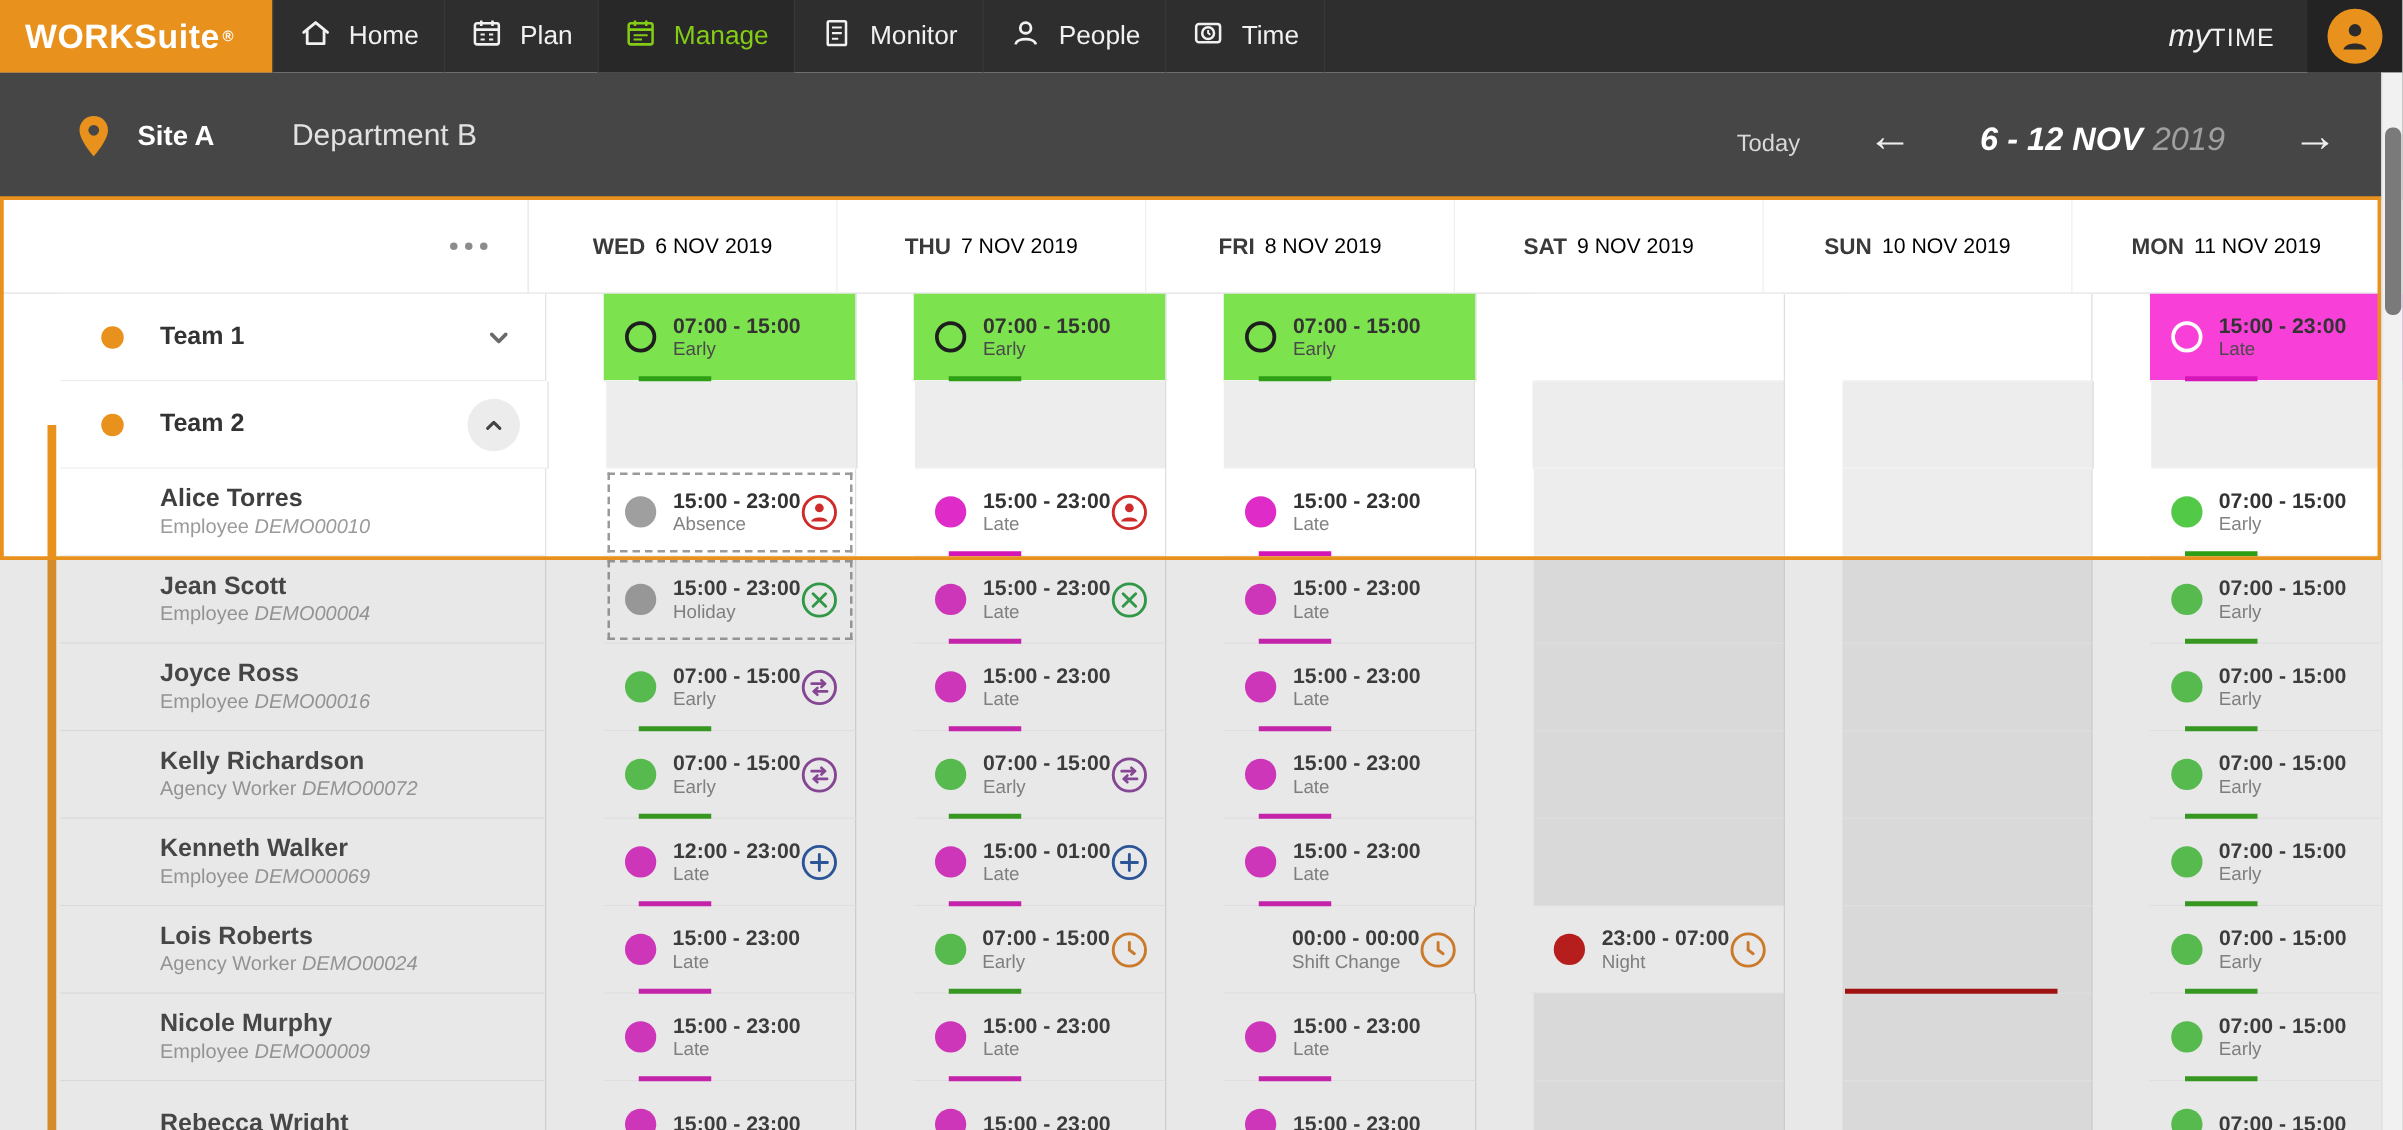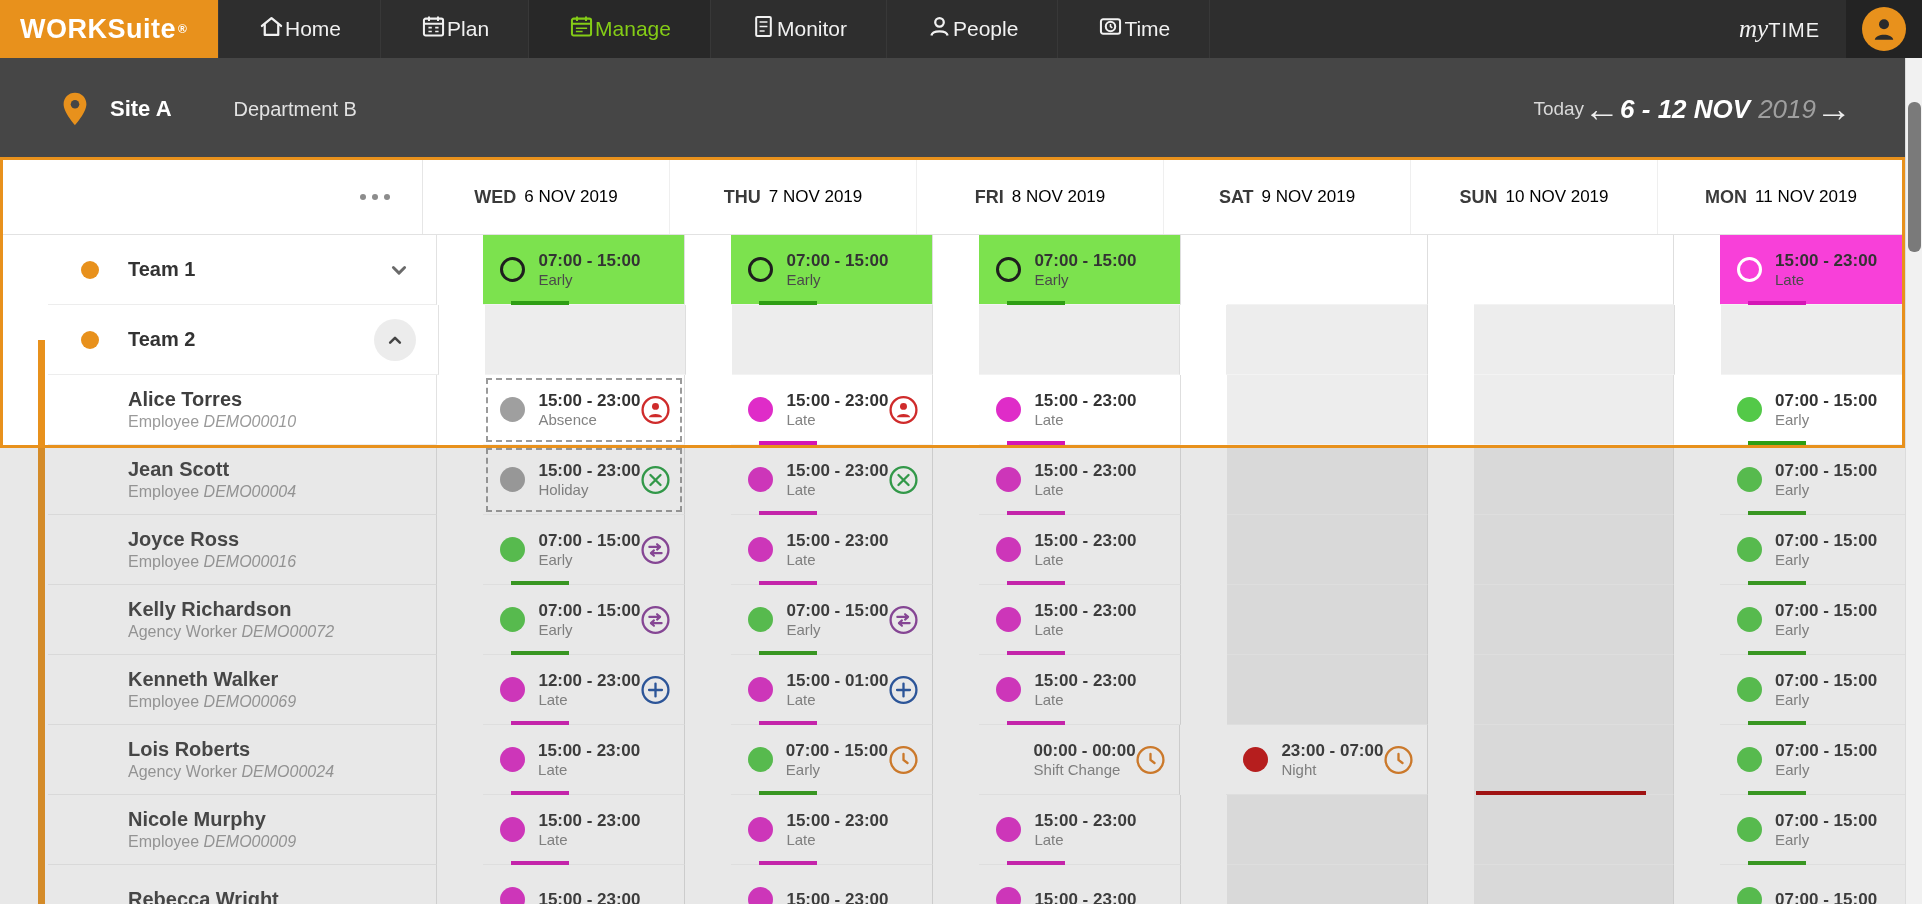"Home" .navitem { gap: none -> 13px; padding: 0 39px -> 0 20px }
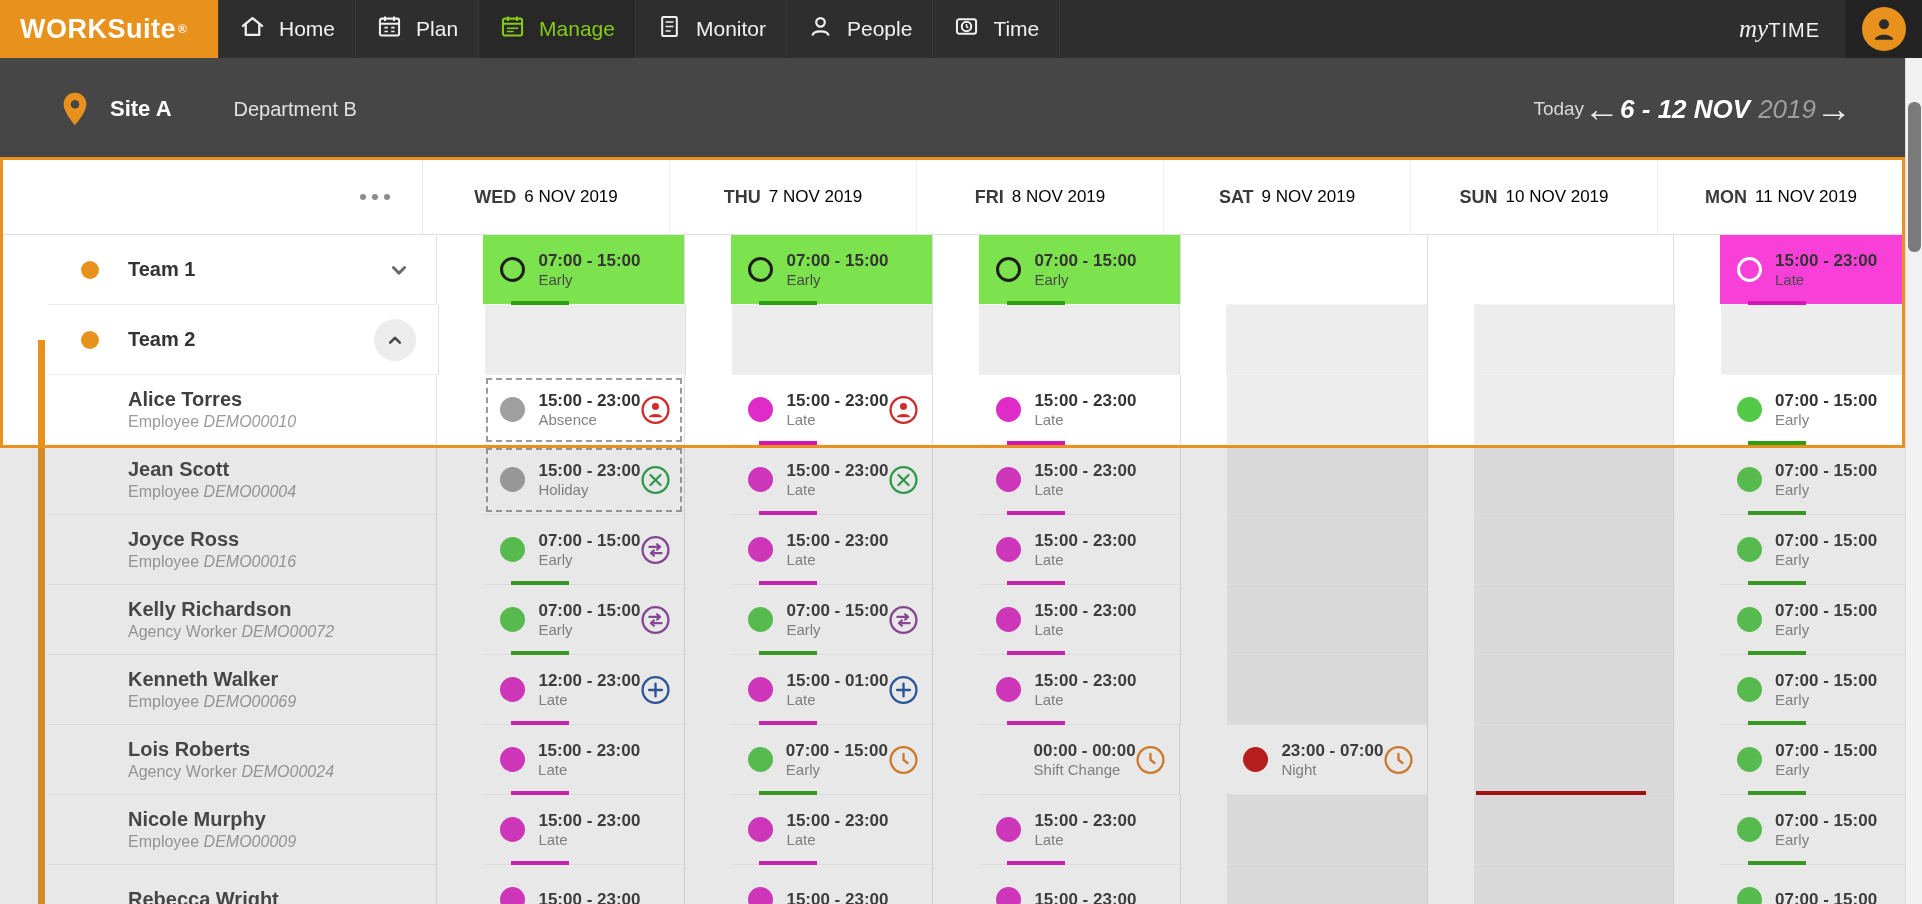"my" .mytime i { font-family: Liberation Serif, serif -> Liberation Sans, sans-serif }
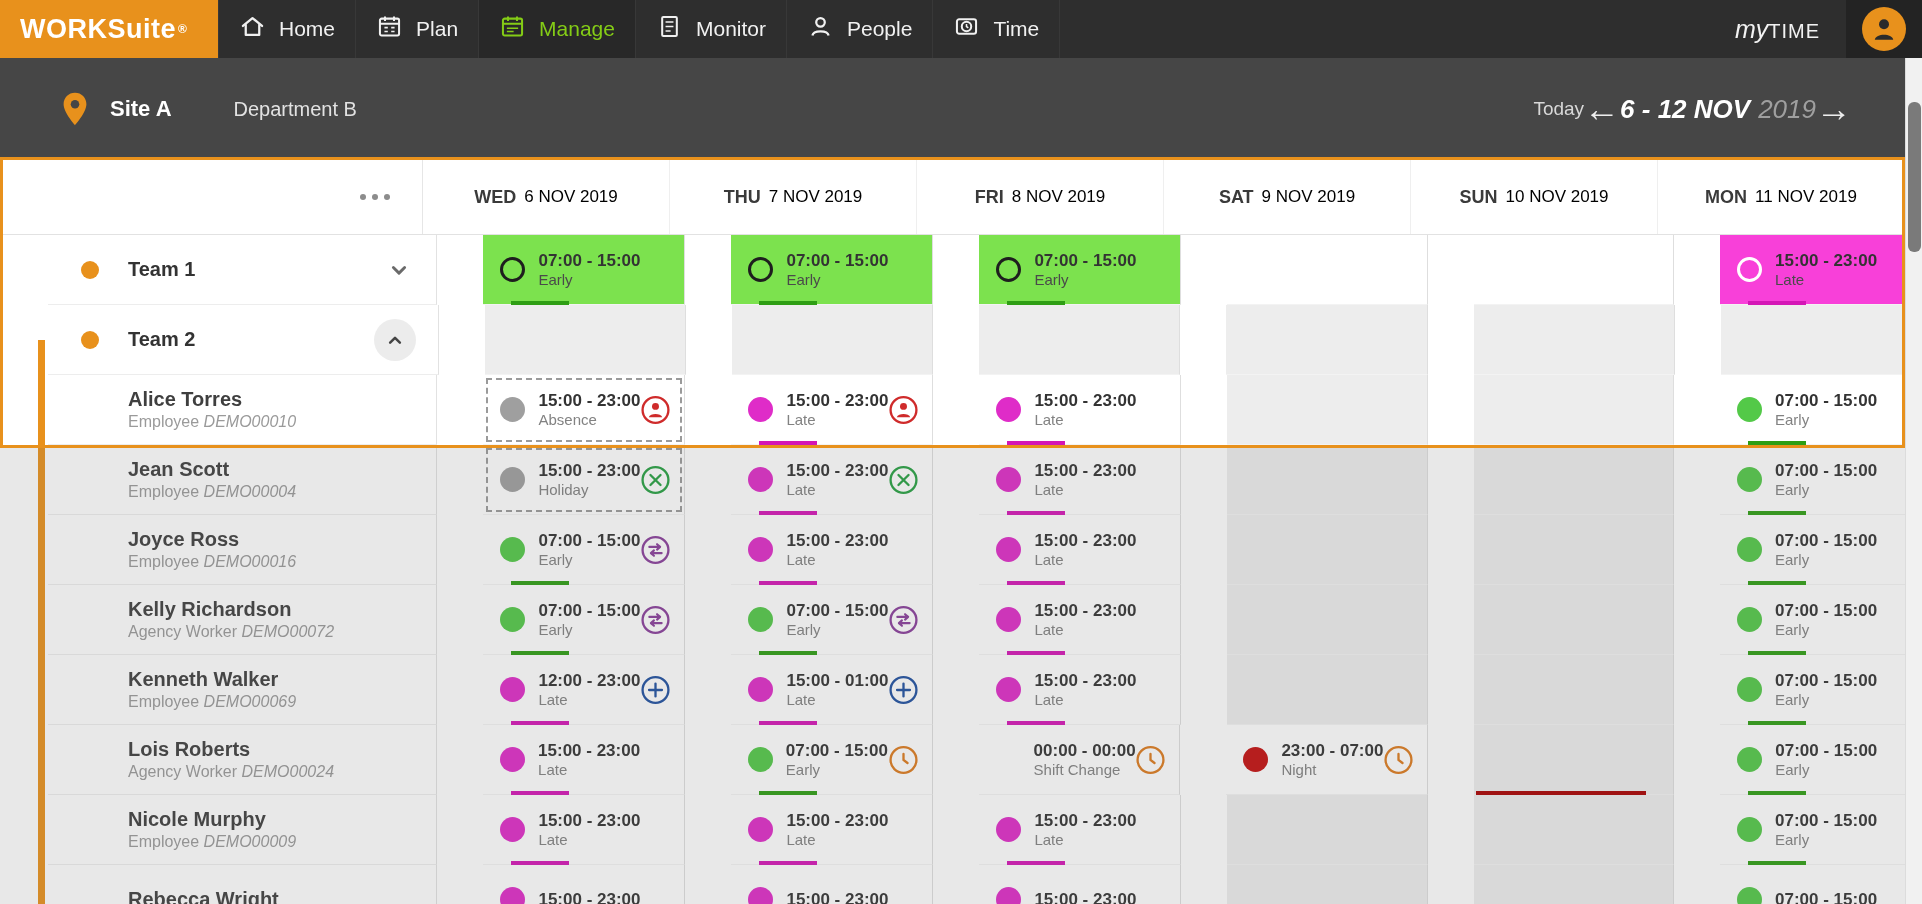"Department B" .dept { font-size: 20px -> 24px }
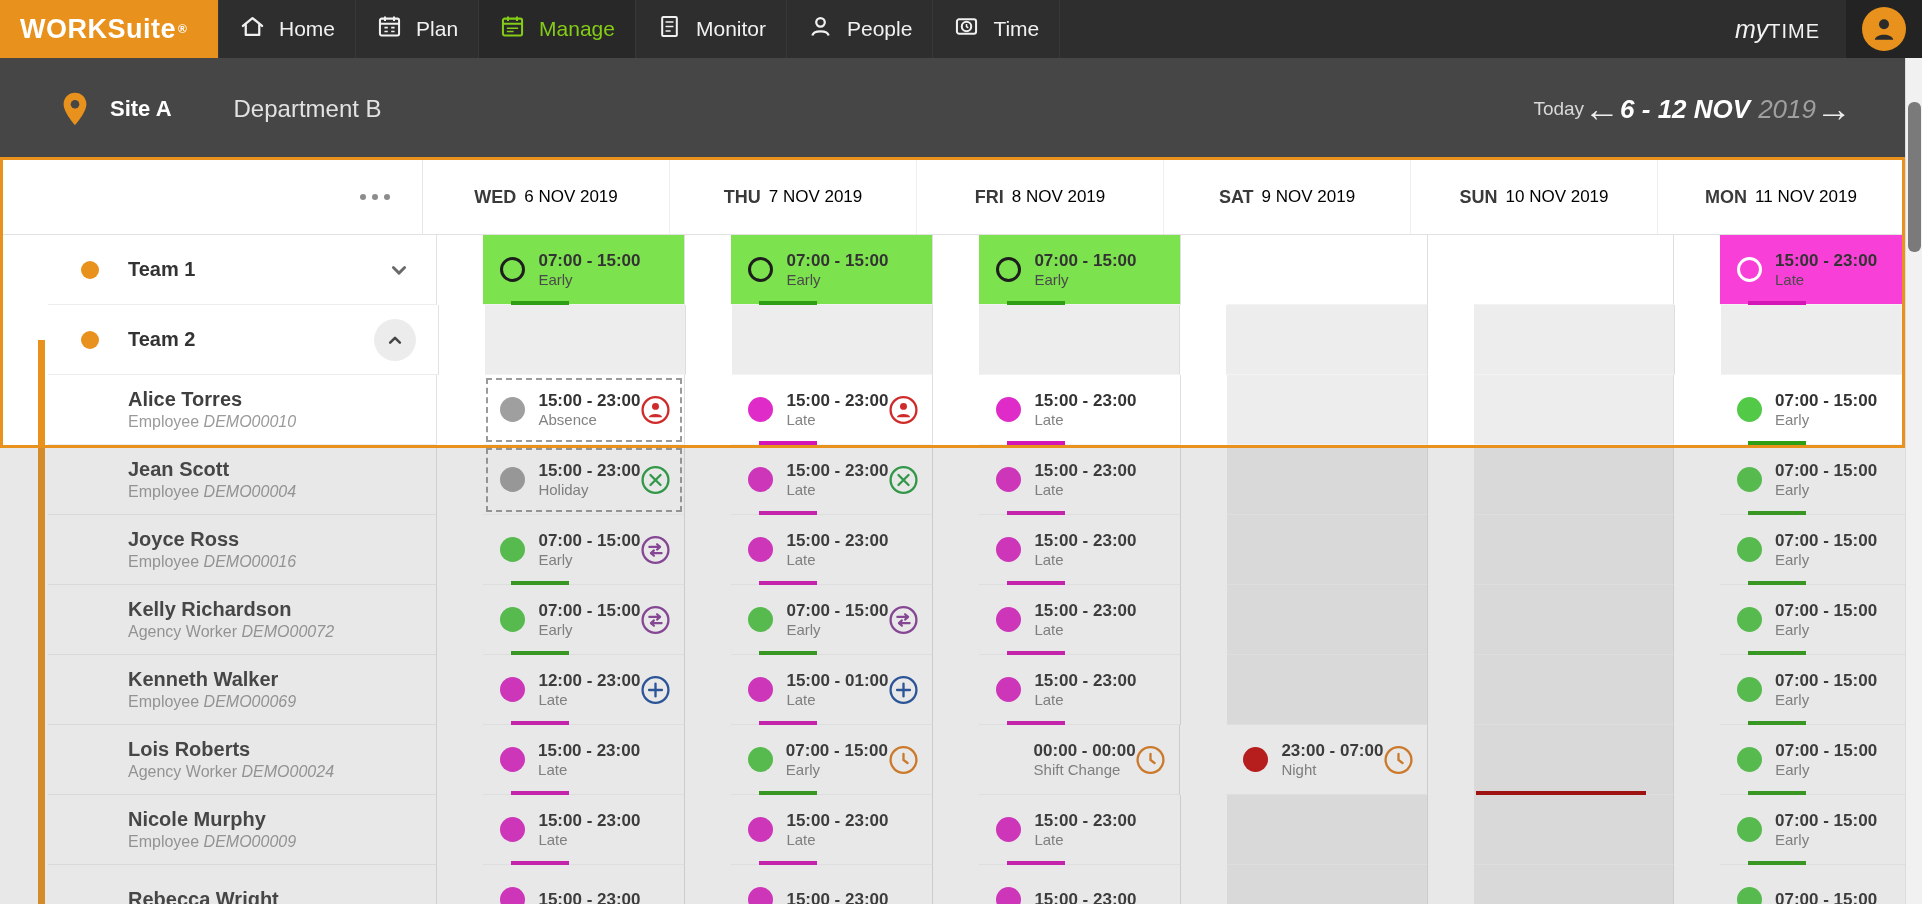"Today" .datebar { align-items: center -> flex-end; gap: none -> 54px; padding-right: 70px -> 52px }
